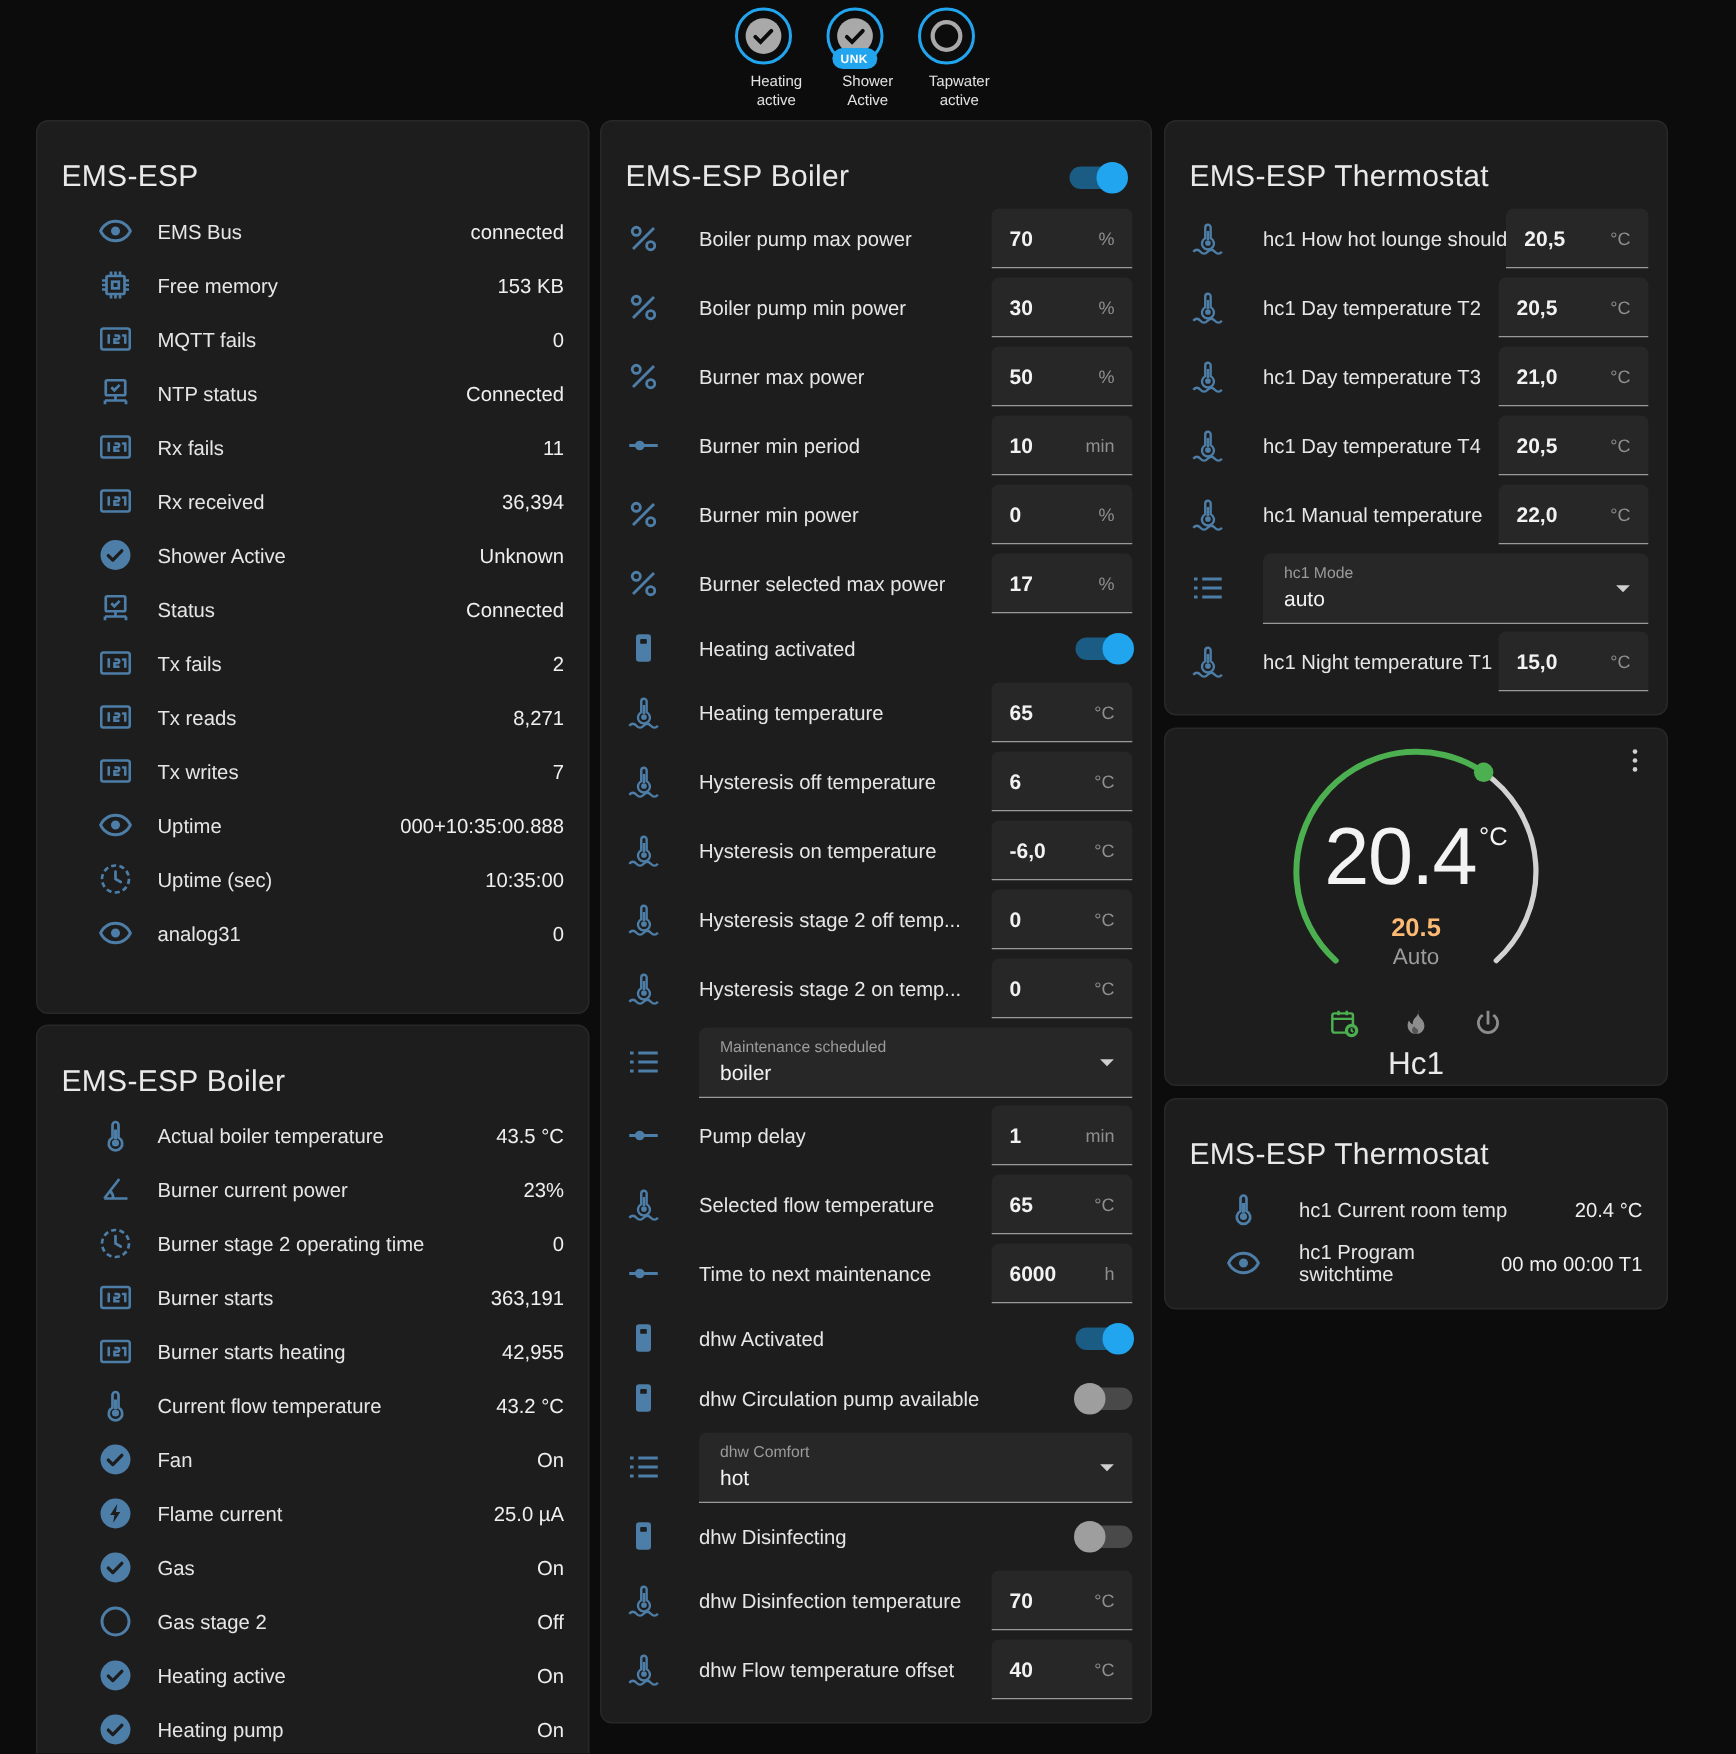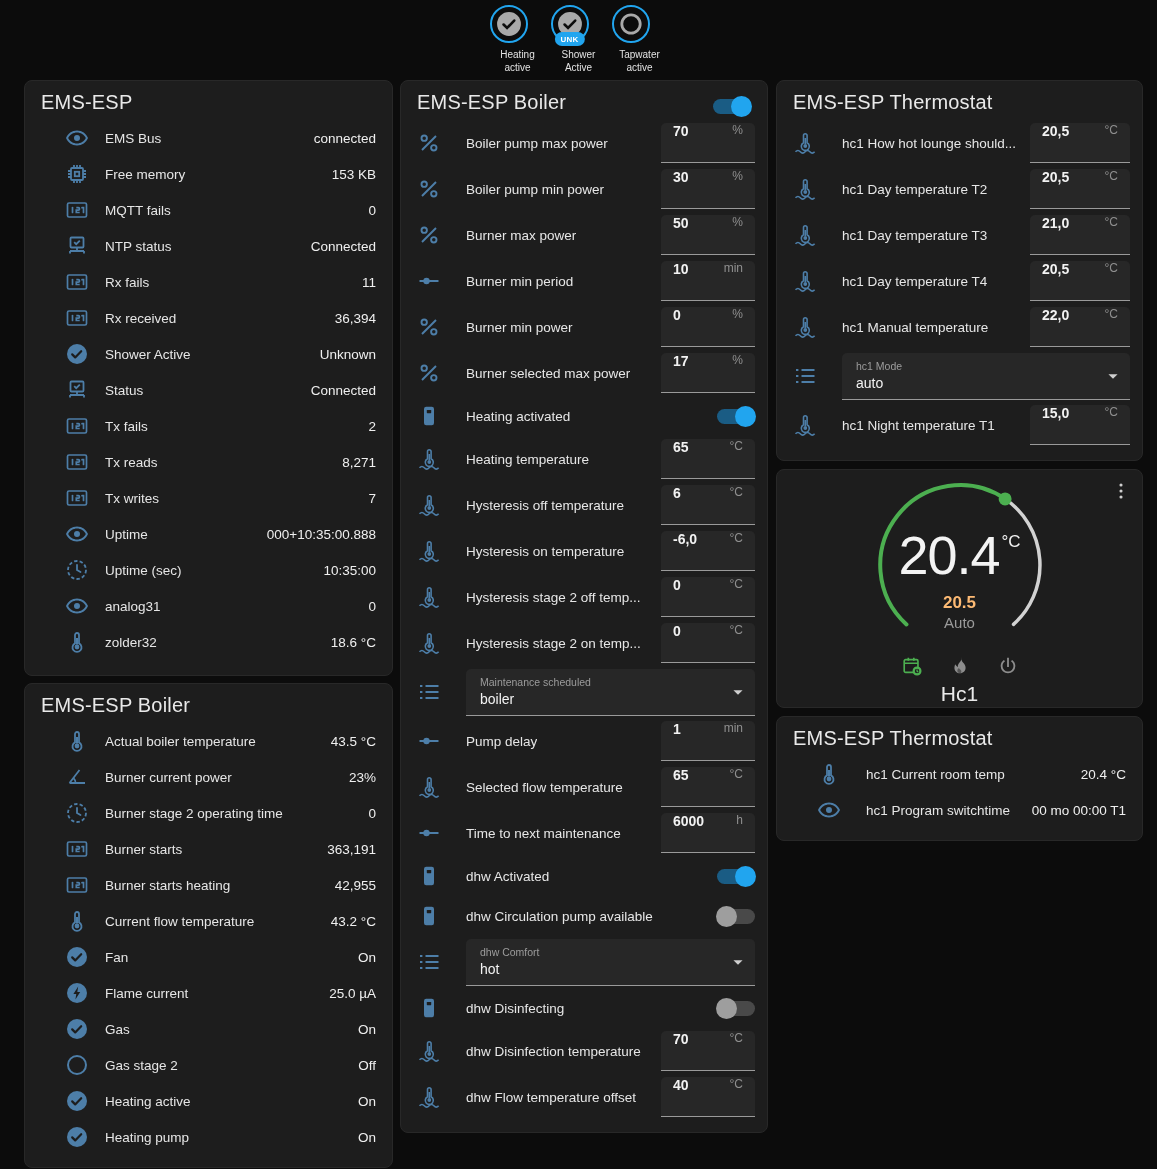"EMS-ESP" .card-head { align-items: flex-end -> center; padding: 10px 16px 6px -> 26px 16px 6px }
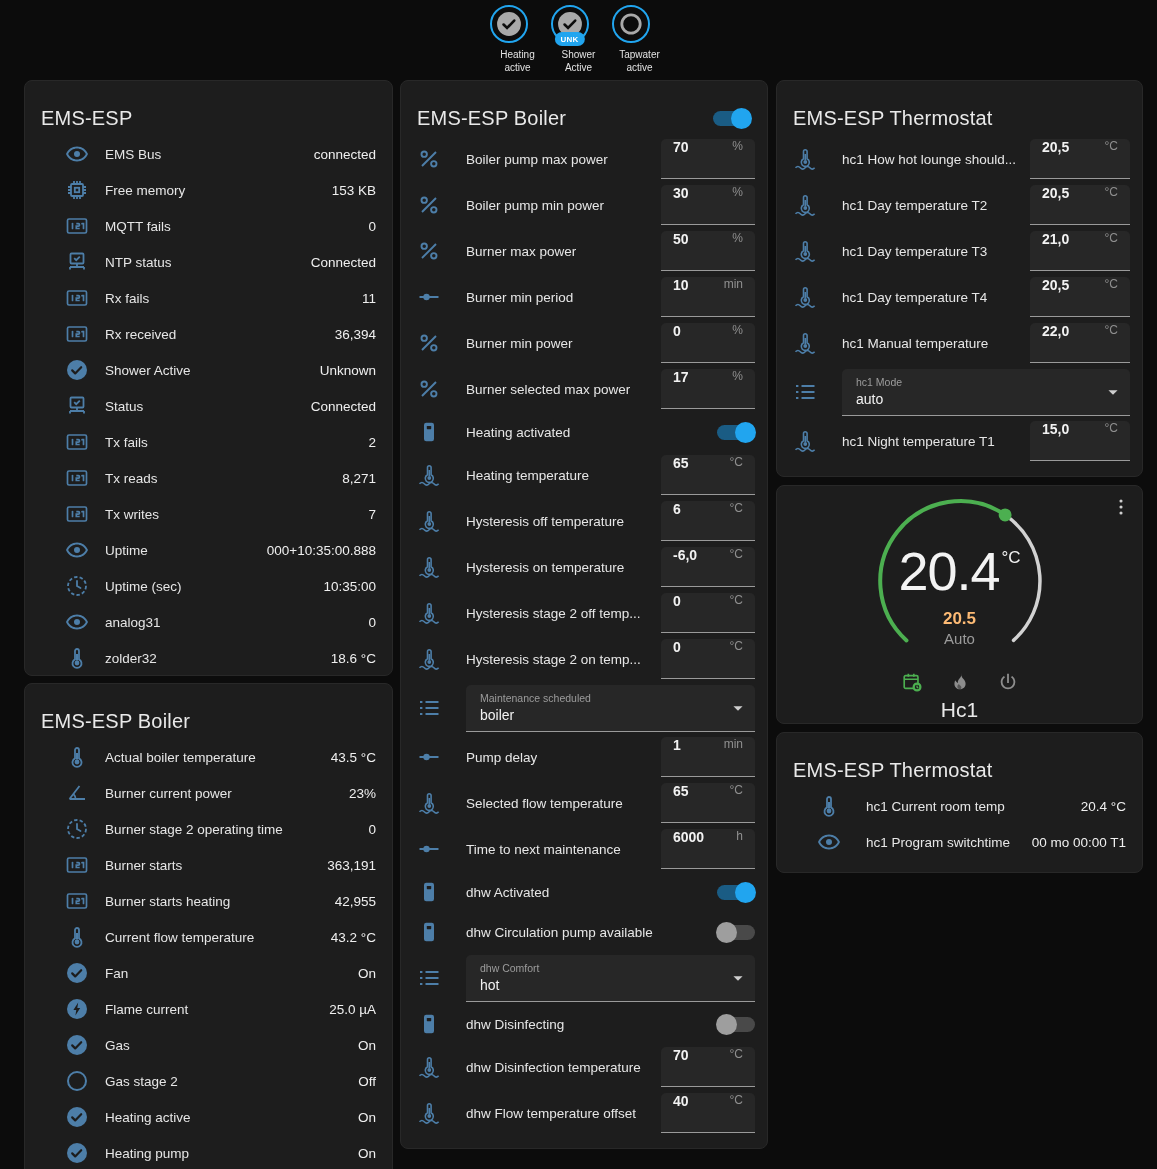"EMS-ESP Thermostat" .col-right { width: 367px -> 336px }
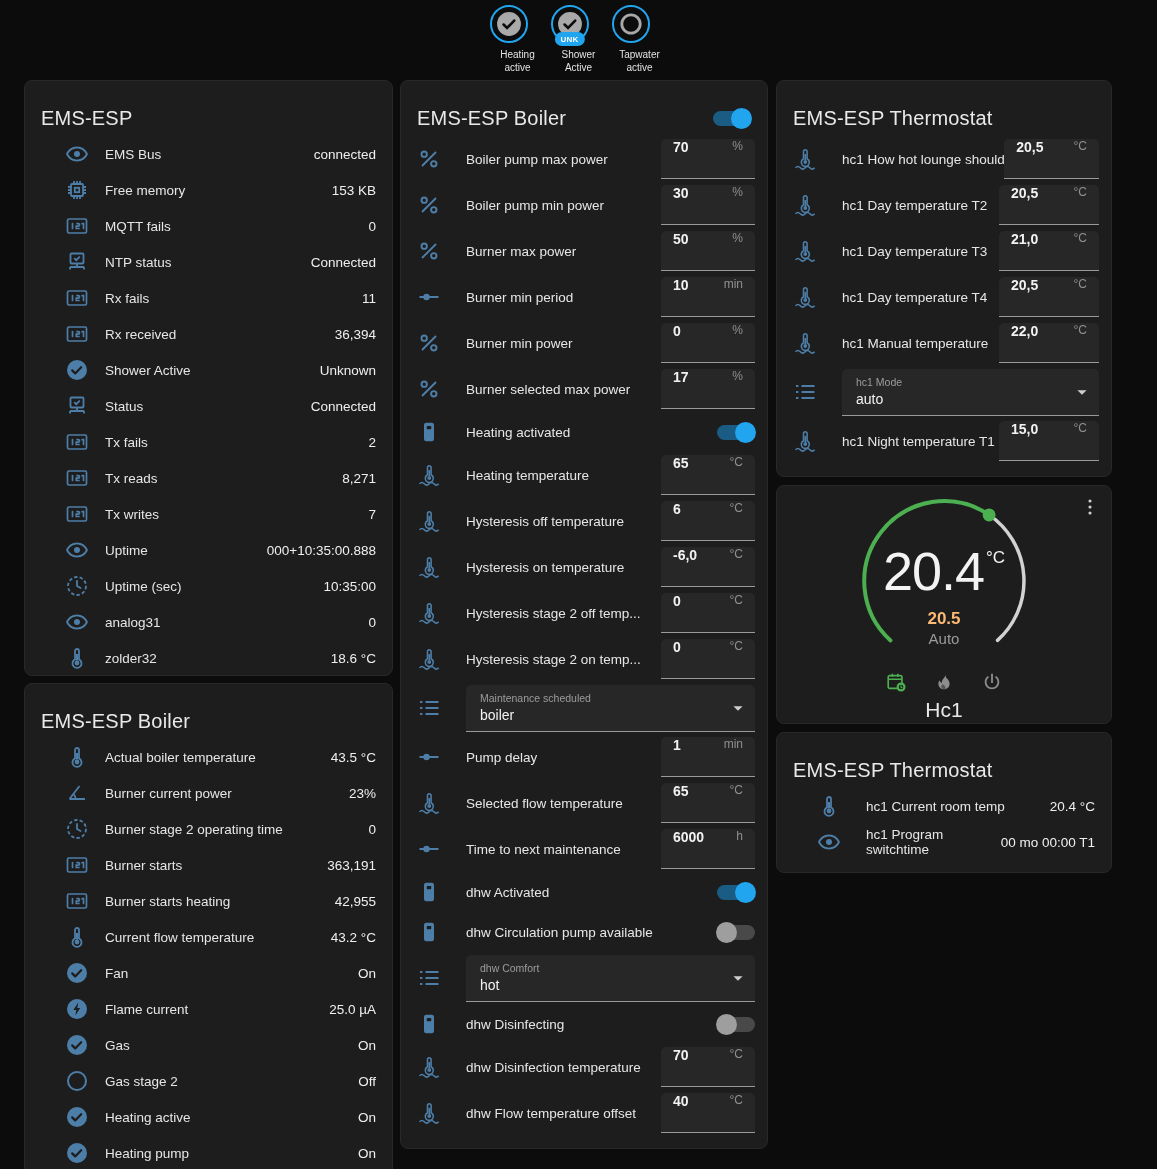"70" .numbox { align-items: none -> center }
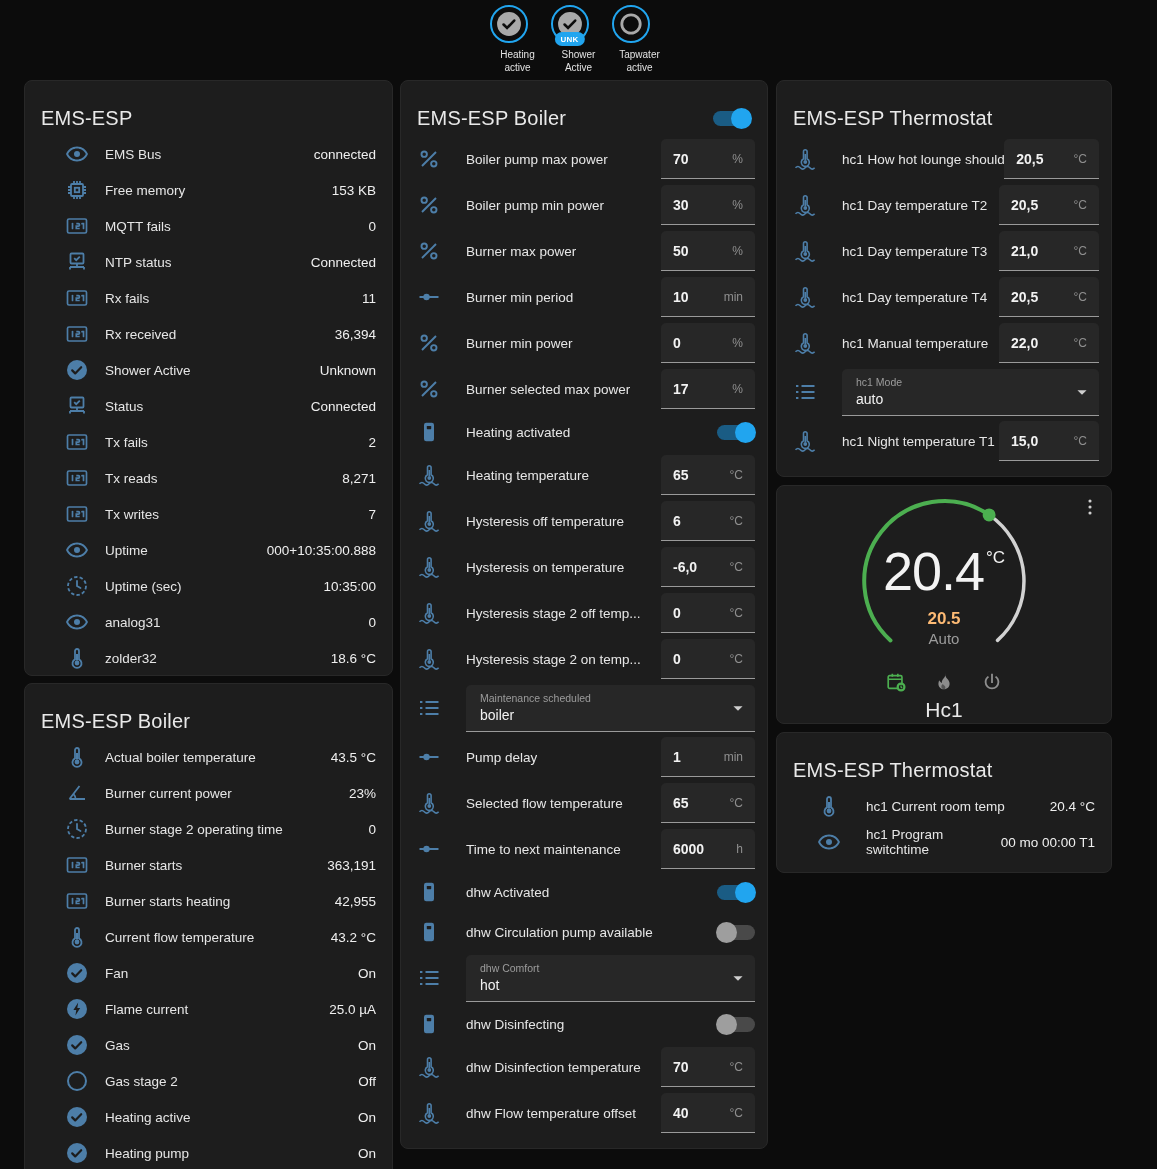"zolder32" div.row { html: <div> <span> <svg> <path></path> <circle></circle> <path></path> </svg> </span> <span>zolder32</span> <span>18.6 °C</span> </div> -> none }
